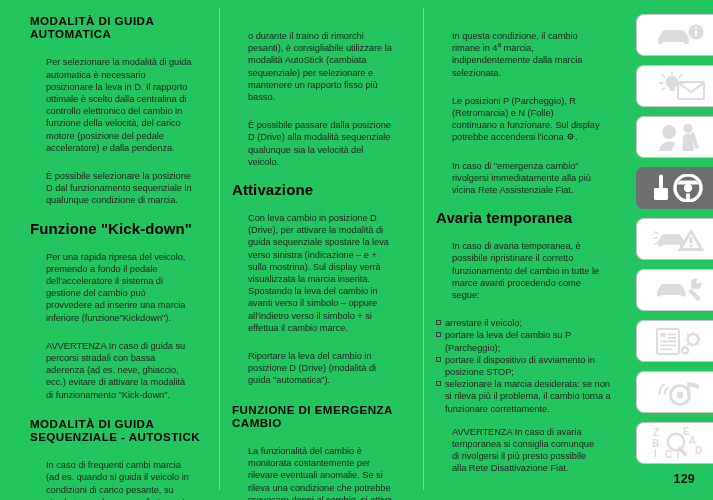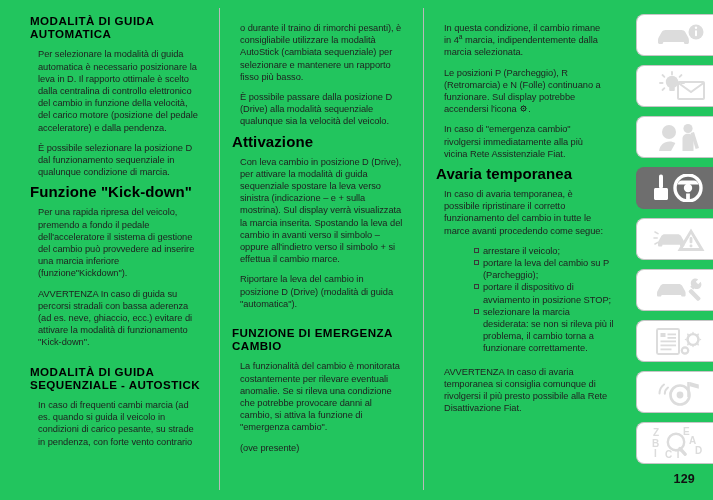"o durante il traino di" p.body { margin: 8px -> 16px }
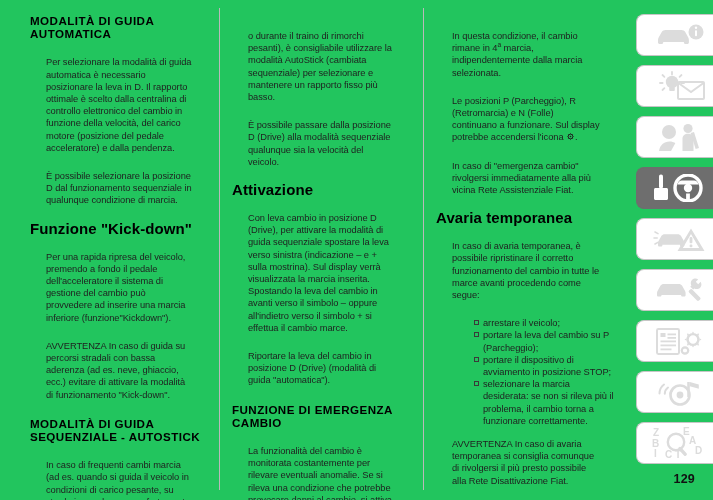"arrestare il veicolo;" ul.sq-list li { margin-left: 38px -> none }
